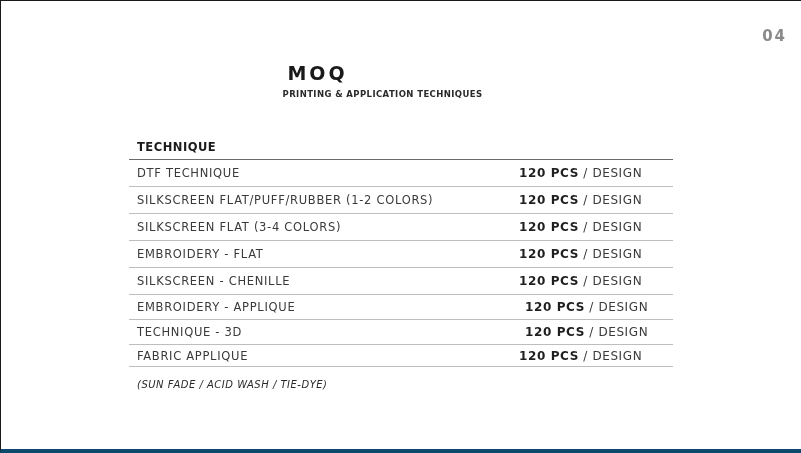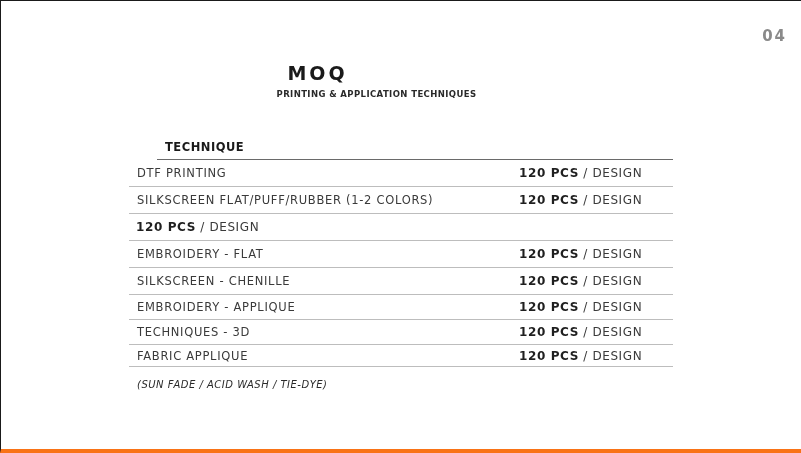"04" .frame { border-bottom: 4px solid #f97316 -> 4px solid #0c4a6e }
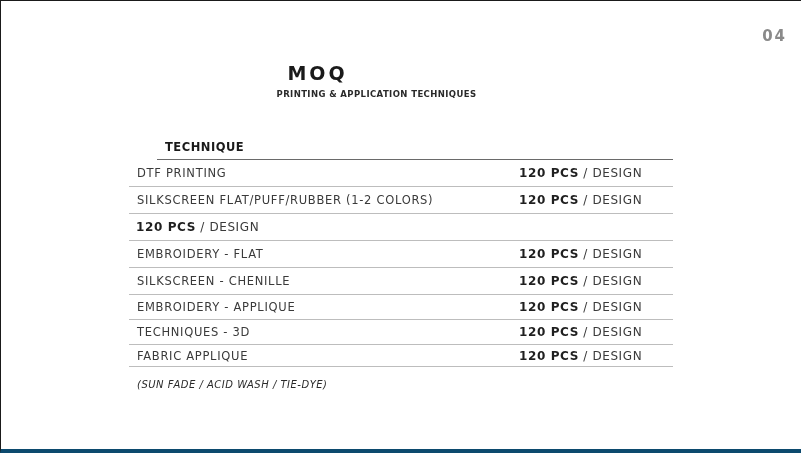"PRINTING & APPLICATION TECHNIQUES" .subtitle { left: 0 -> 6px }
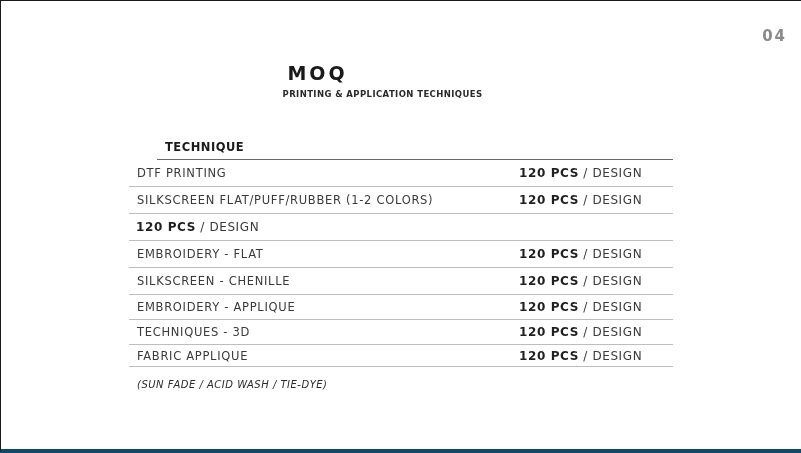"TECHNIQUE" .row.header { margin-left: 28px -> none }
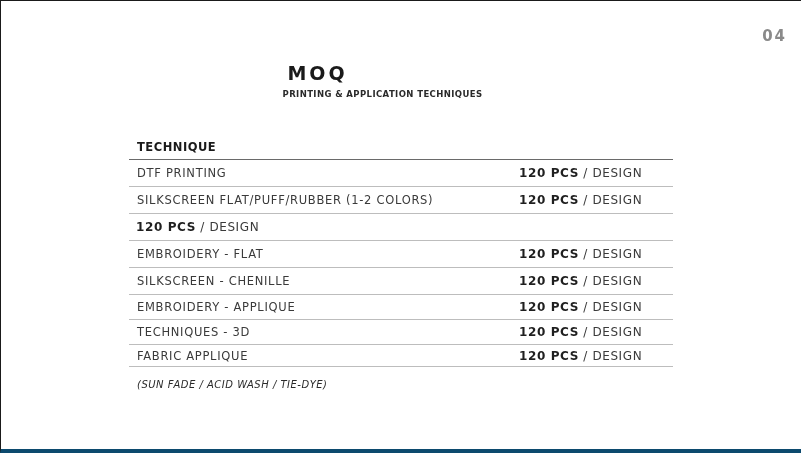"DTF PRINTING" div.cell-tech { text: PRINTING -> TECHNIQUE }
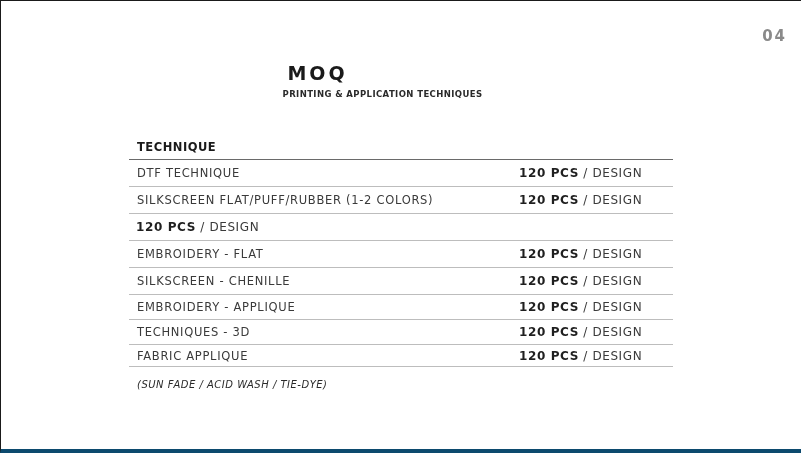"SILKSCREEN FLAT (3-4 COLORS)" div.cell-tech { html: none -> <div>SILKSCREEN FLAT (3-4 COLORS)</div> }
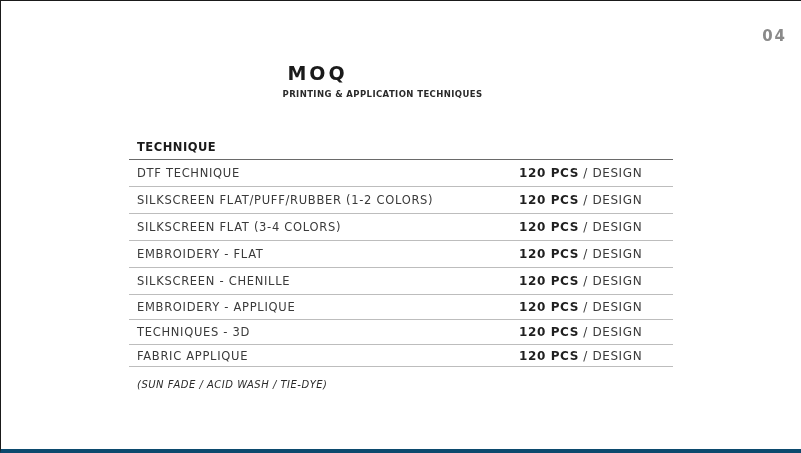"EMBROIDERY - APPLIQUE" .row.body.short { gap: none -> 6px }
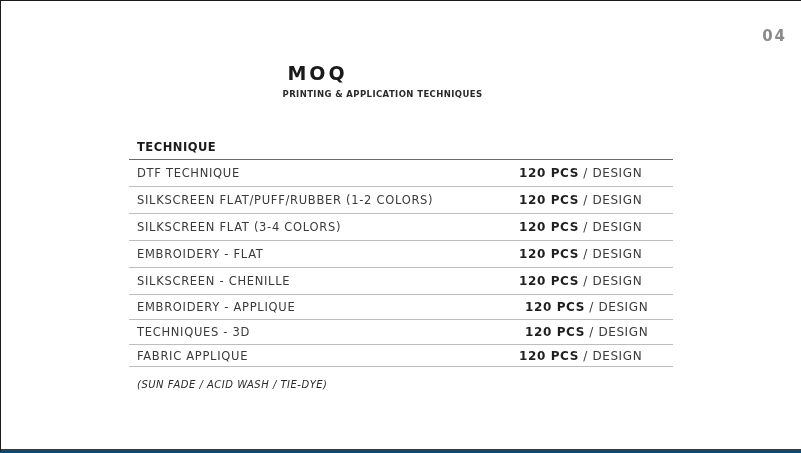"TECHNIQUES - 3D" div.cell-tech { text: TECHNIQUES -> TECHNIQUE }
